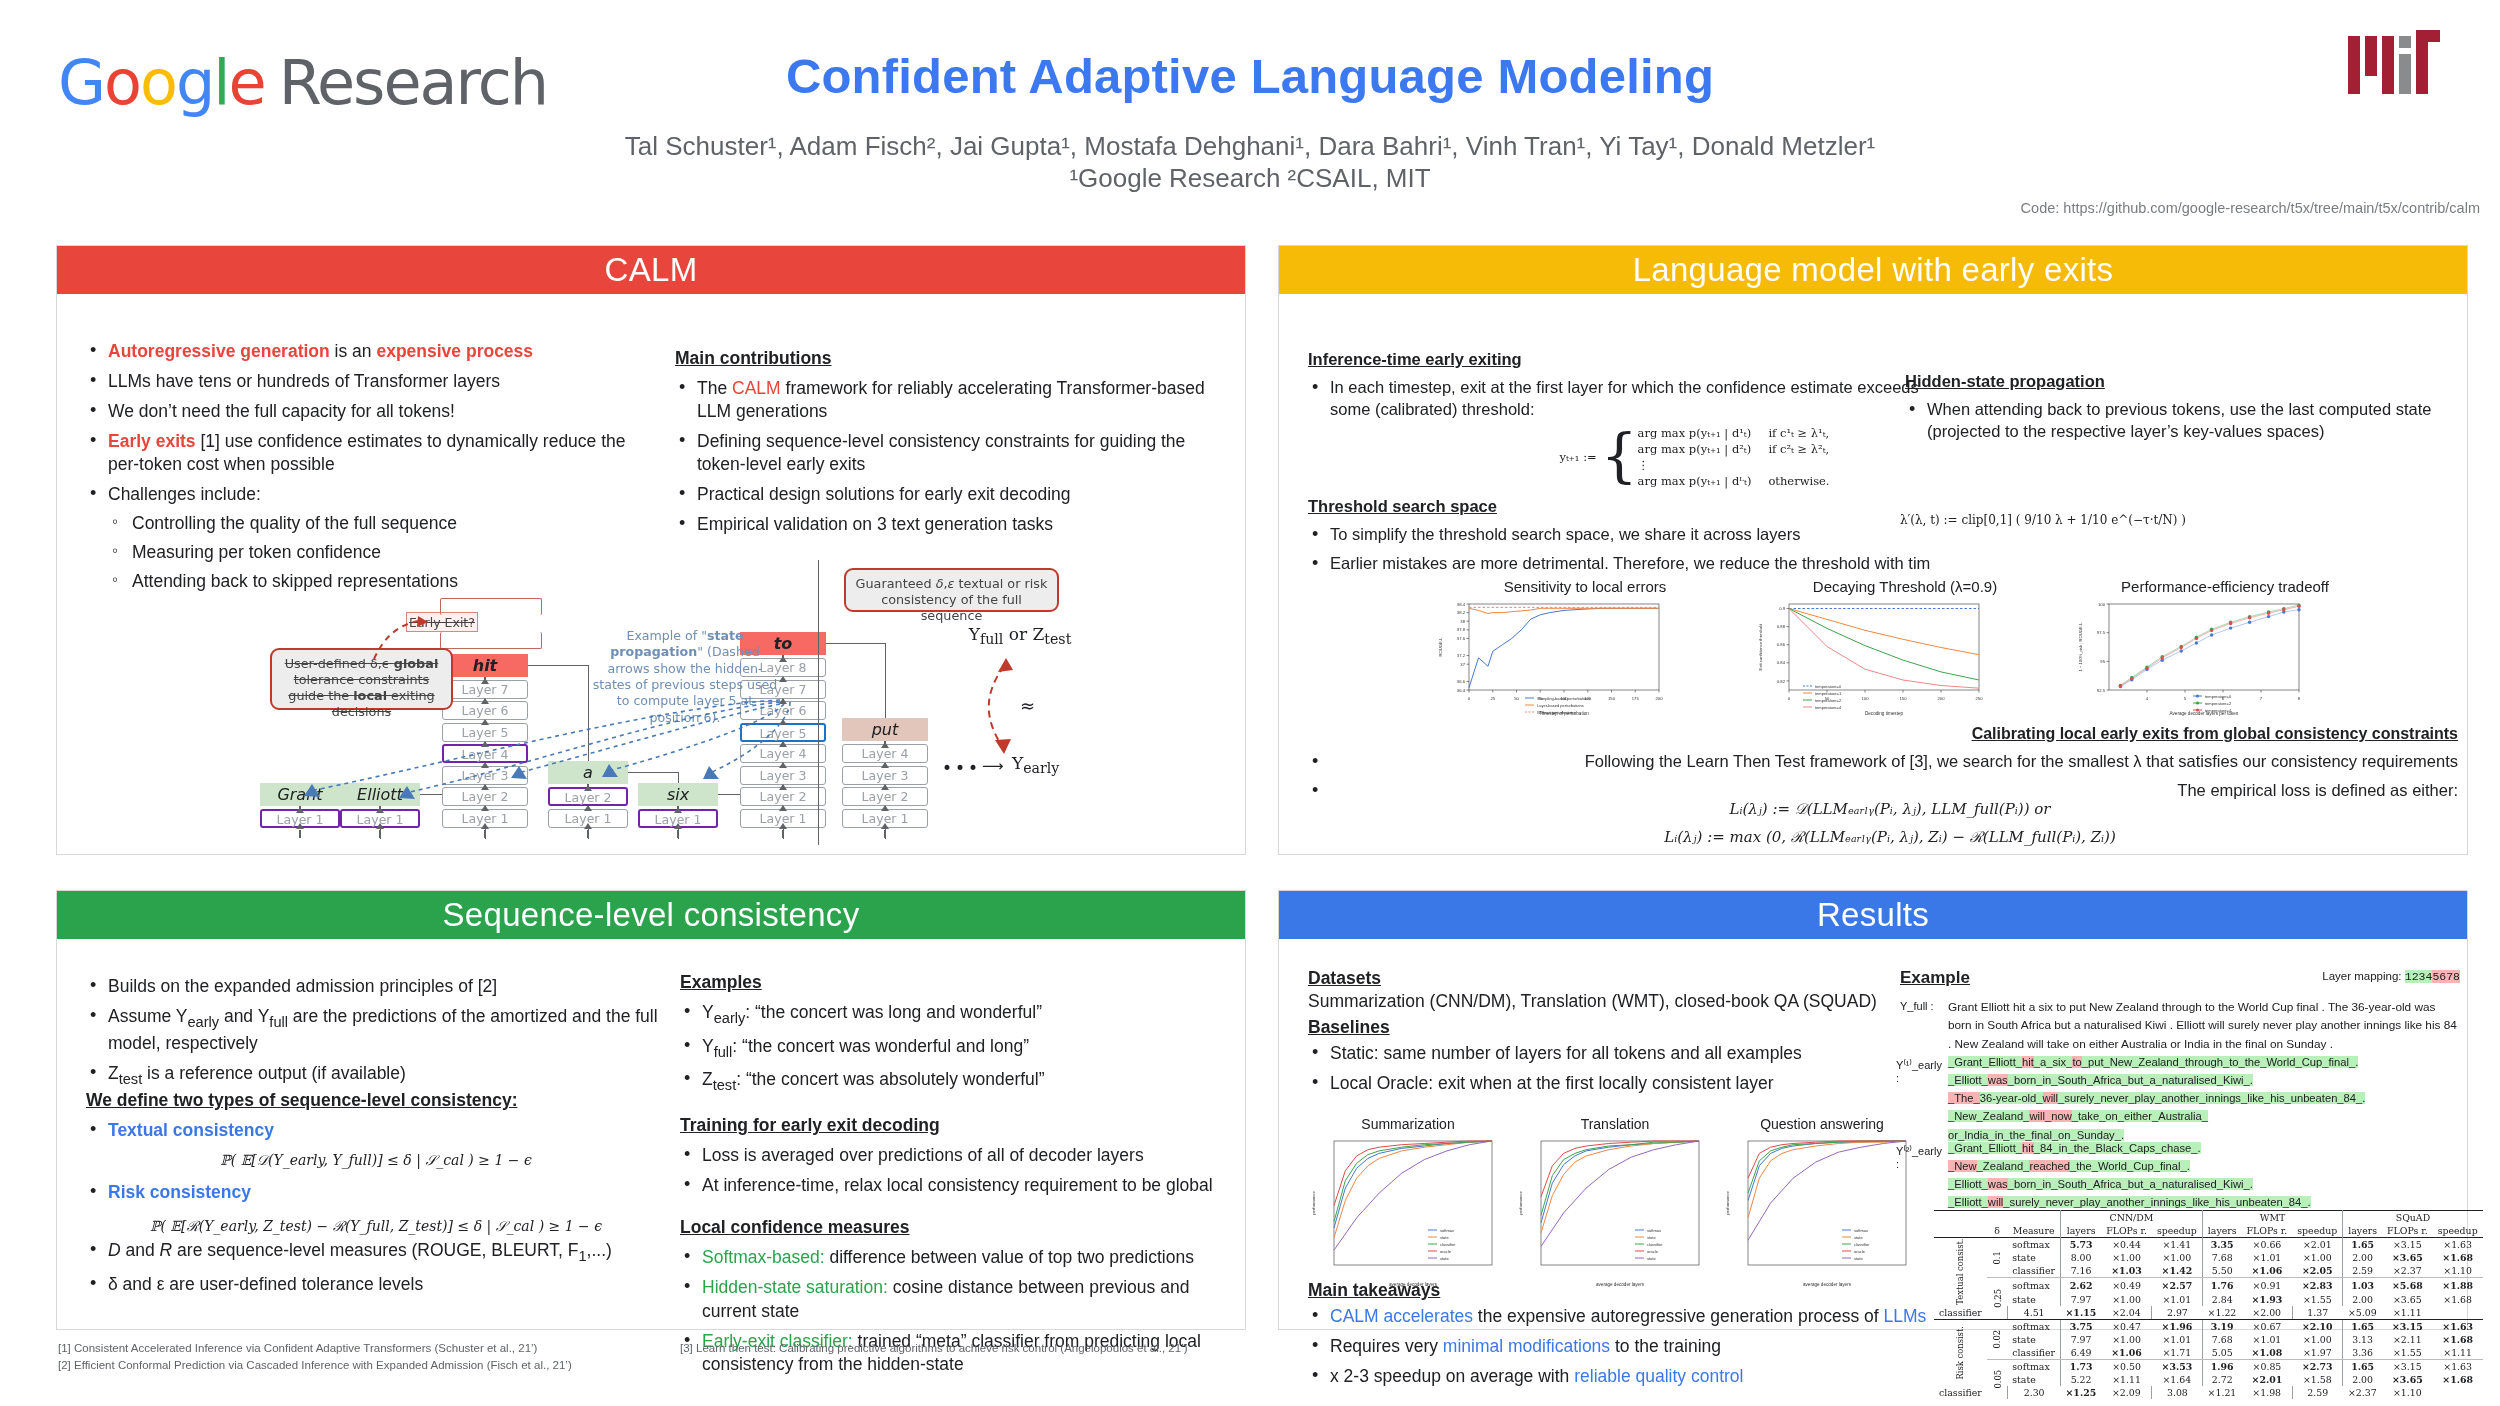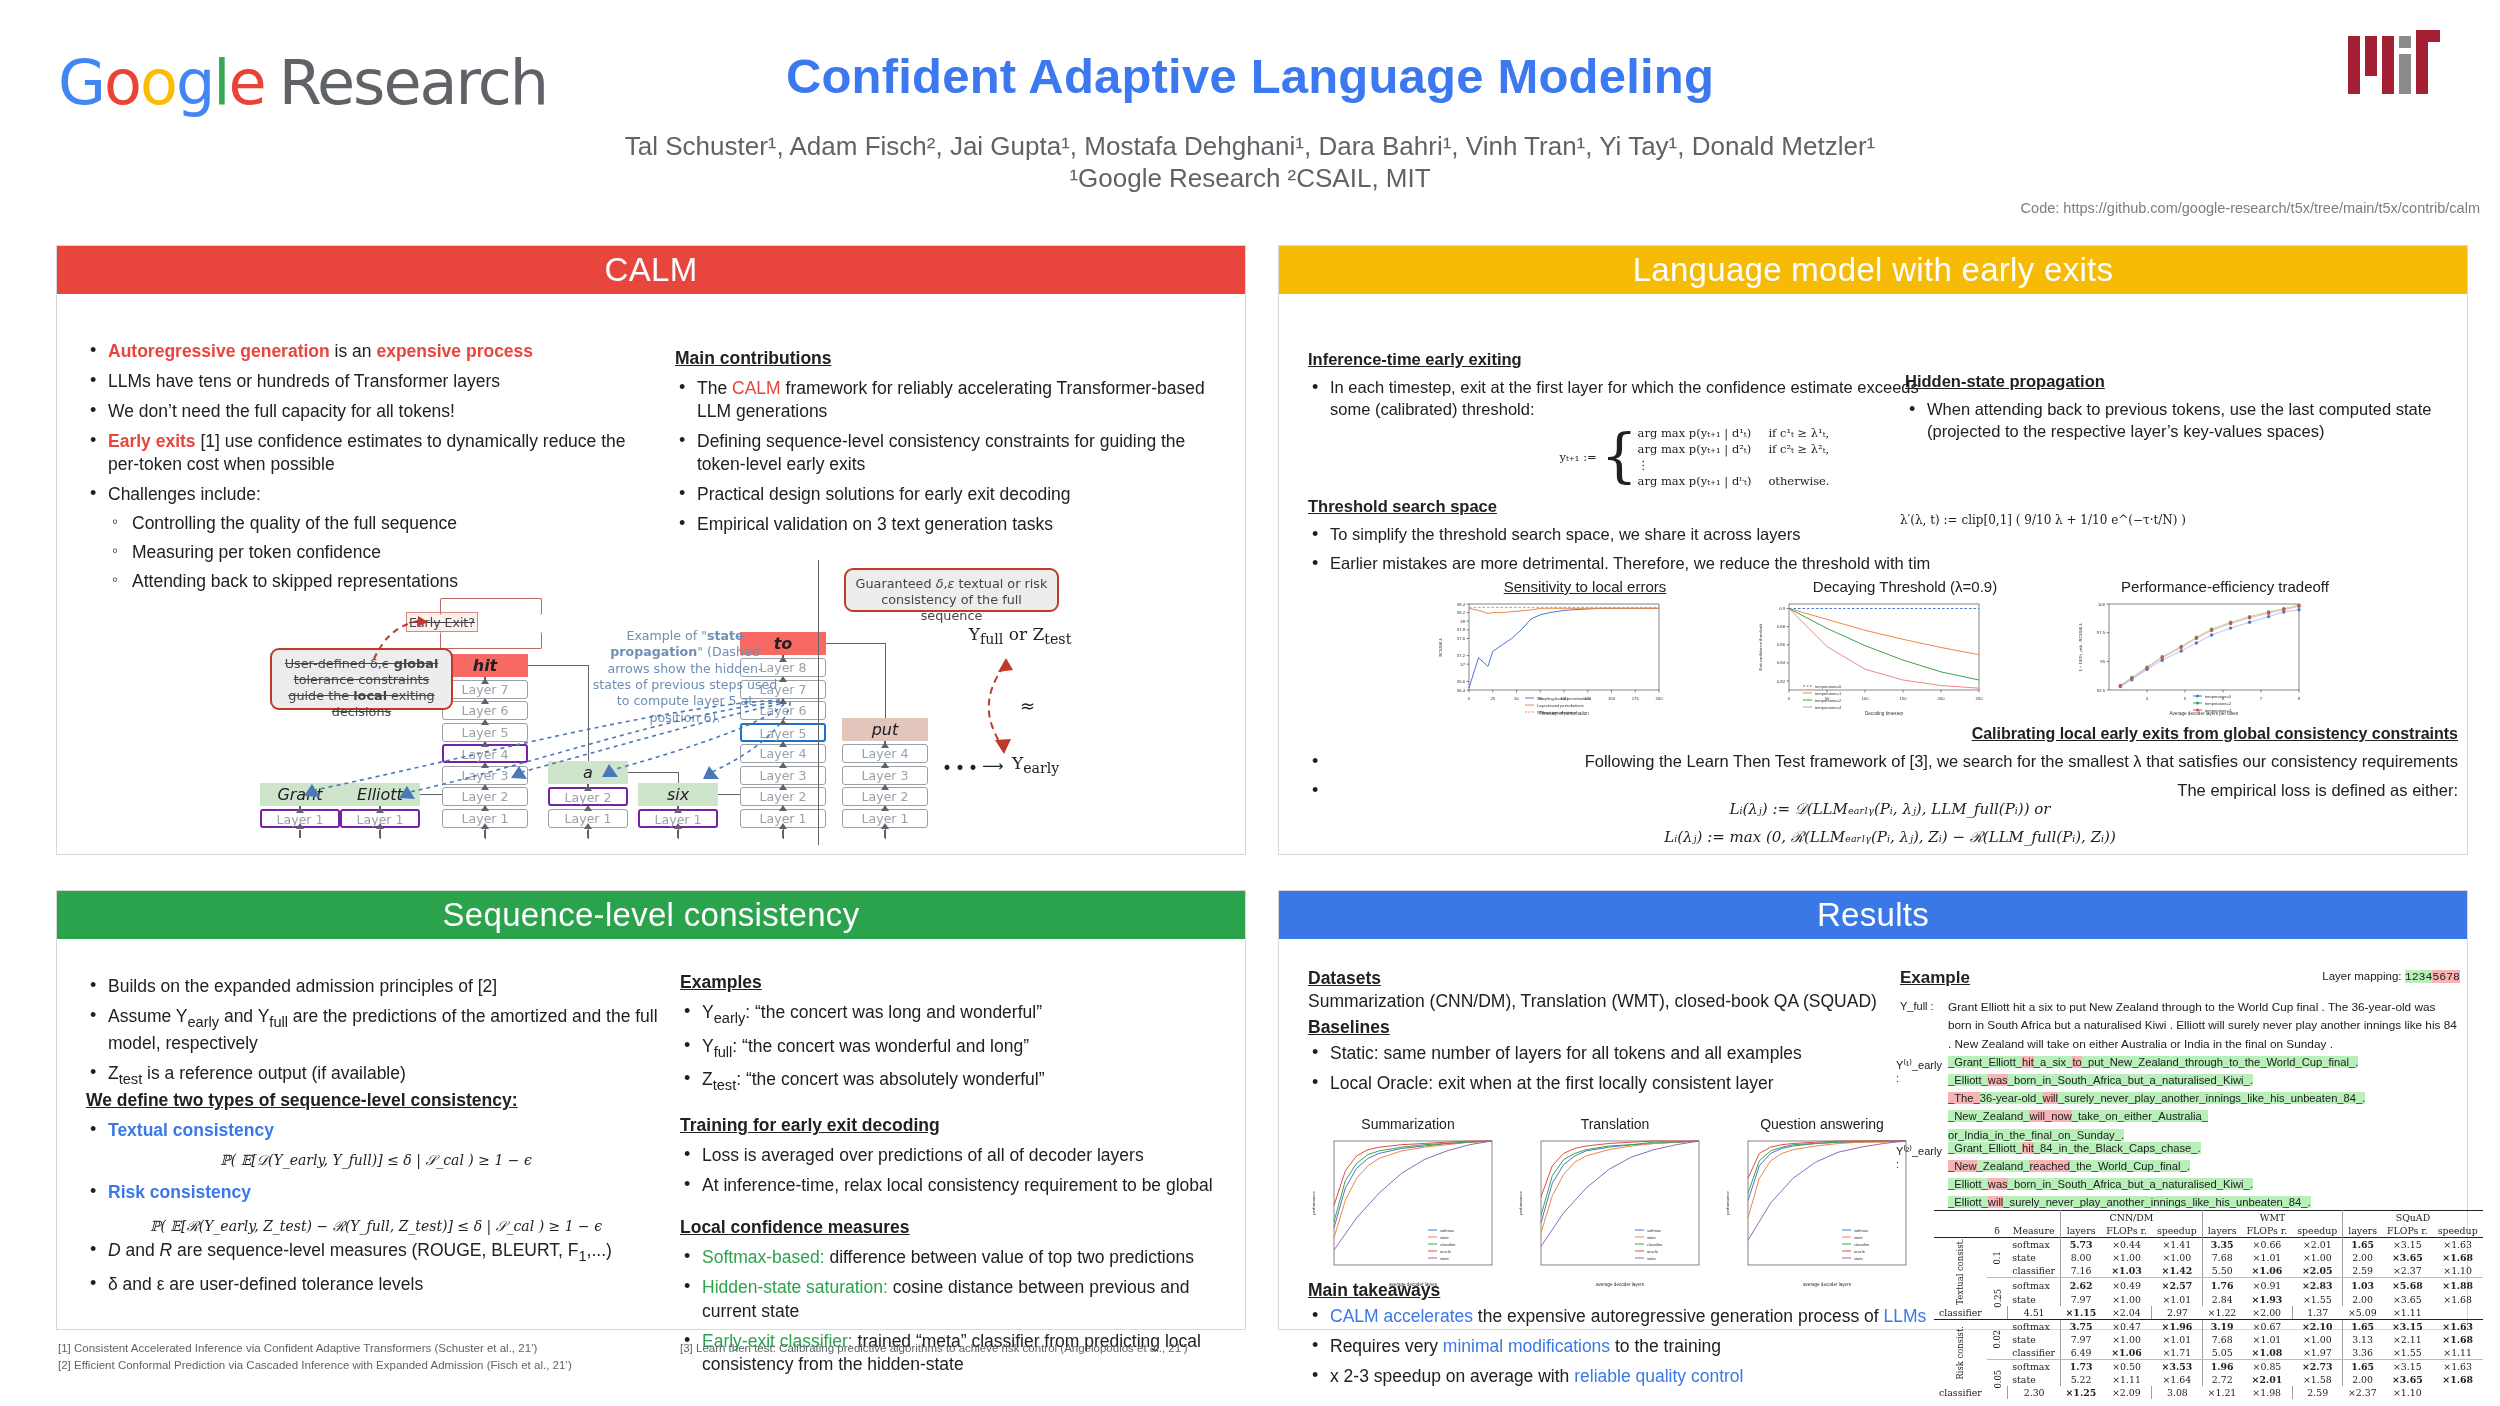"Sensitivity to local errors" div.chartbox { text-decoration: underline -> none }
